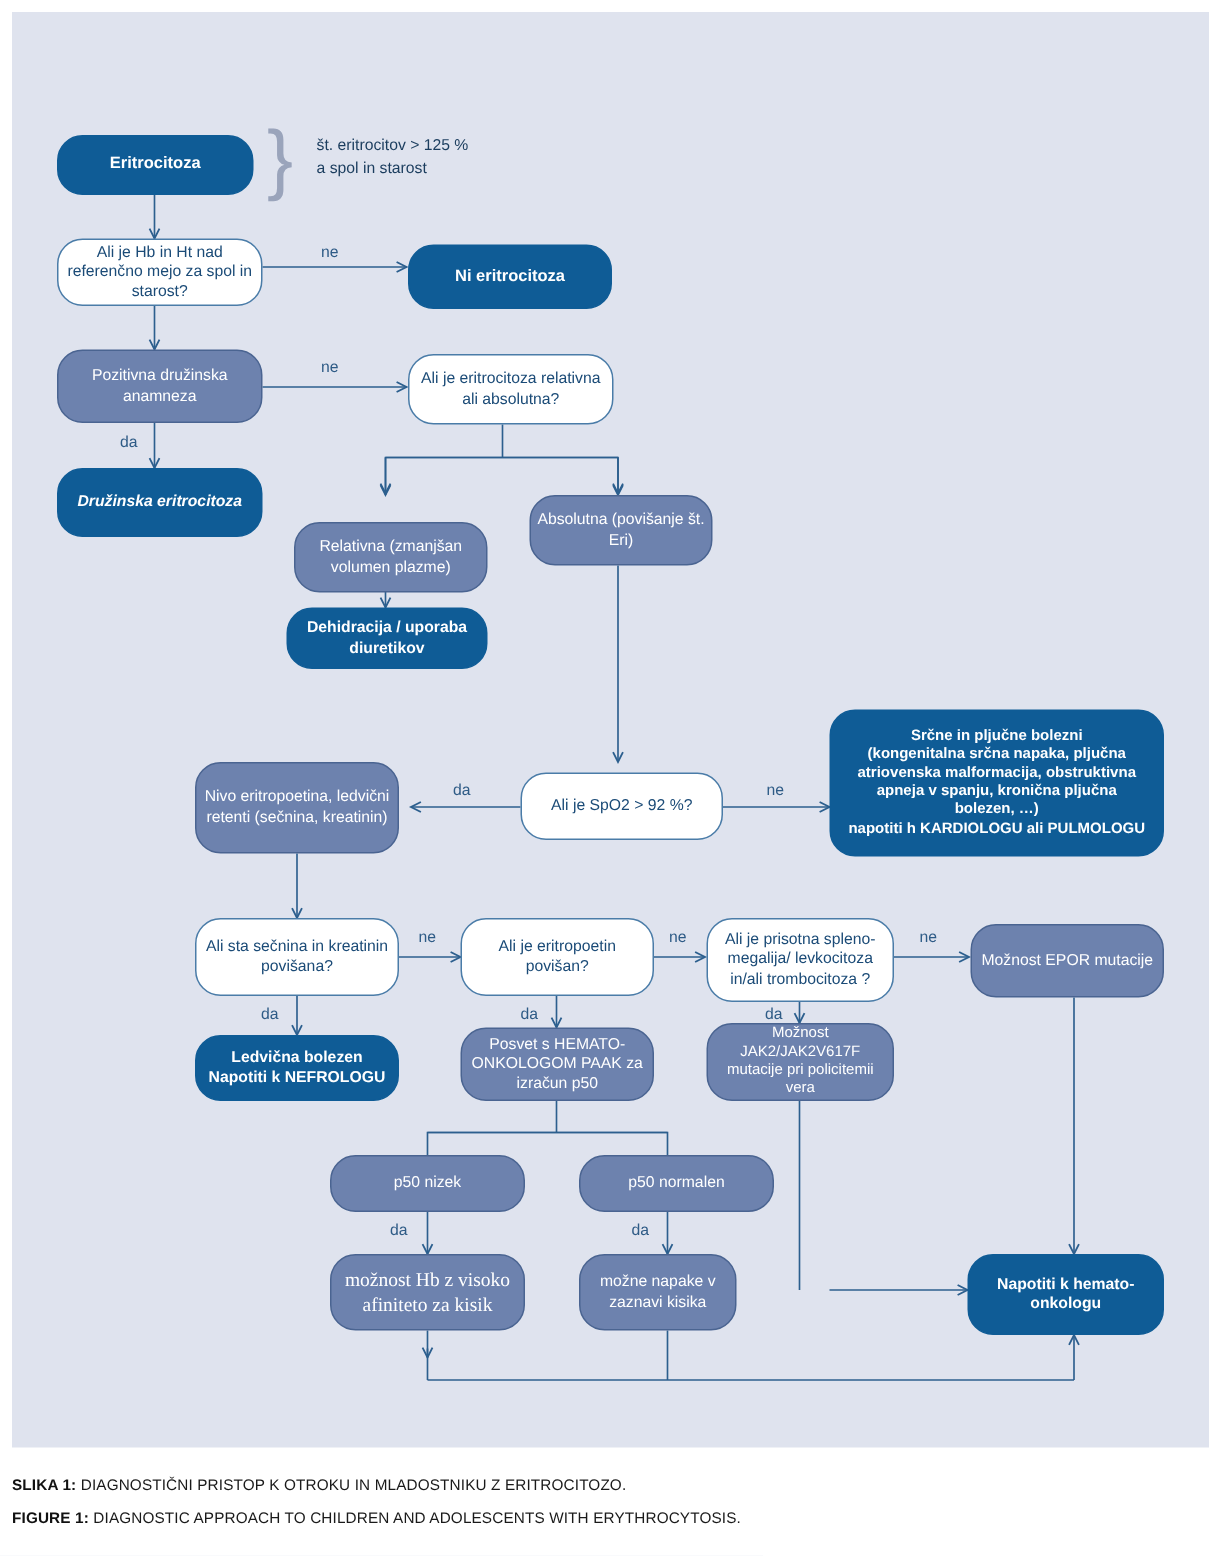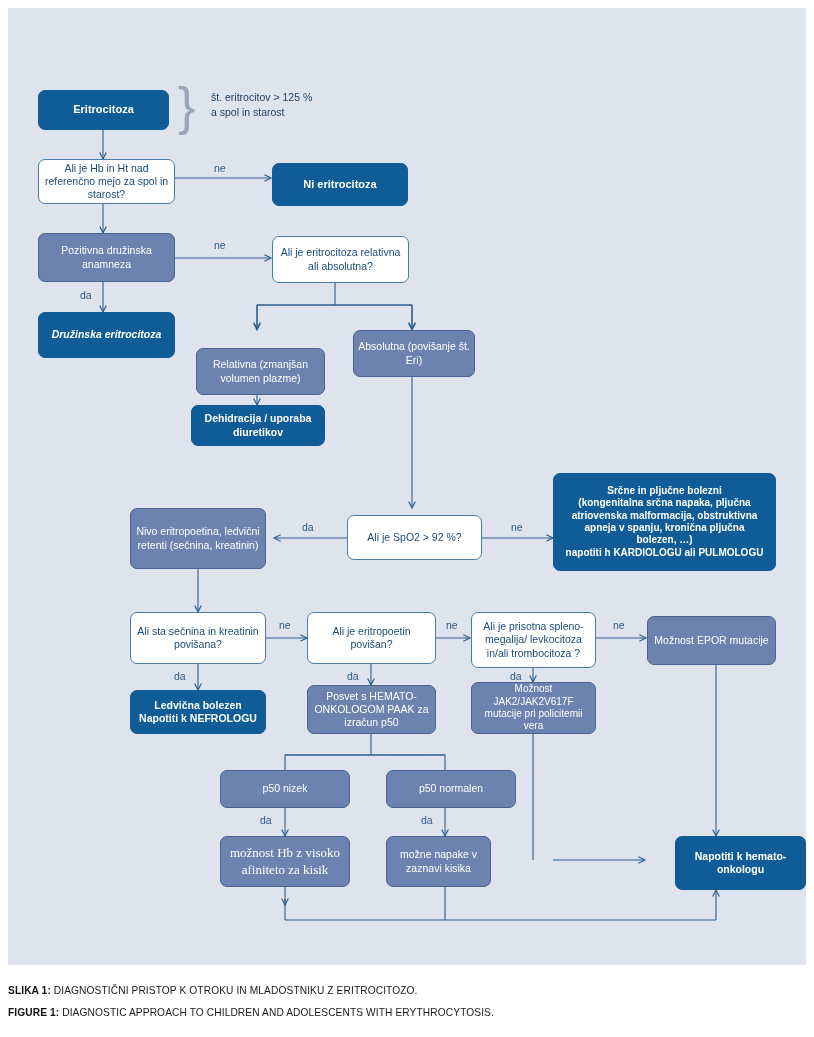"Eritrocitoza" .box { border-radius: 7px -> 17px }
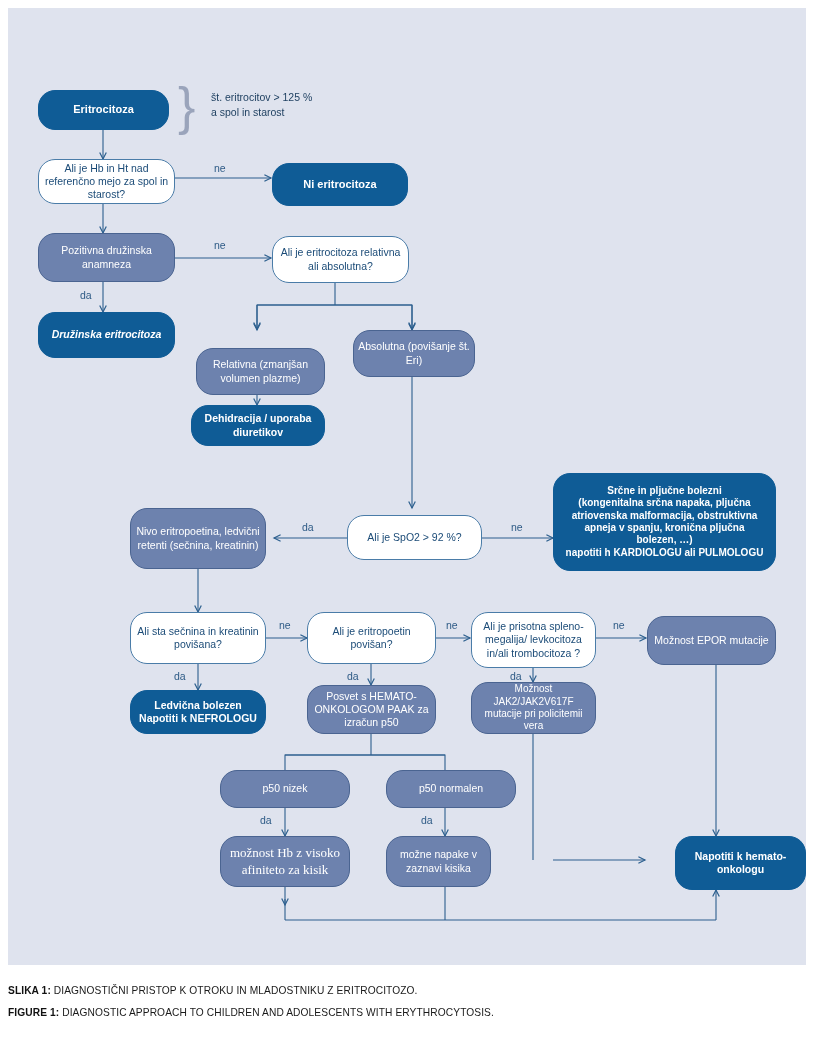"Napotiti k hemato-onkologu" div.box { left: 667px -> 637px }
